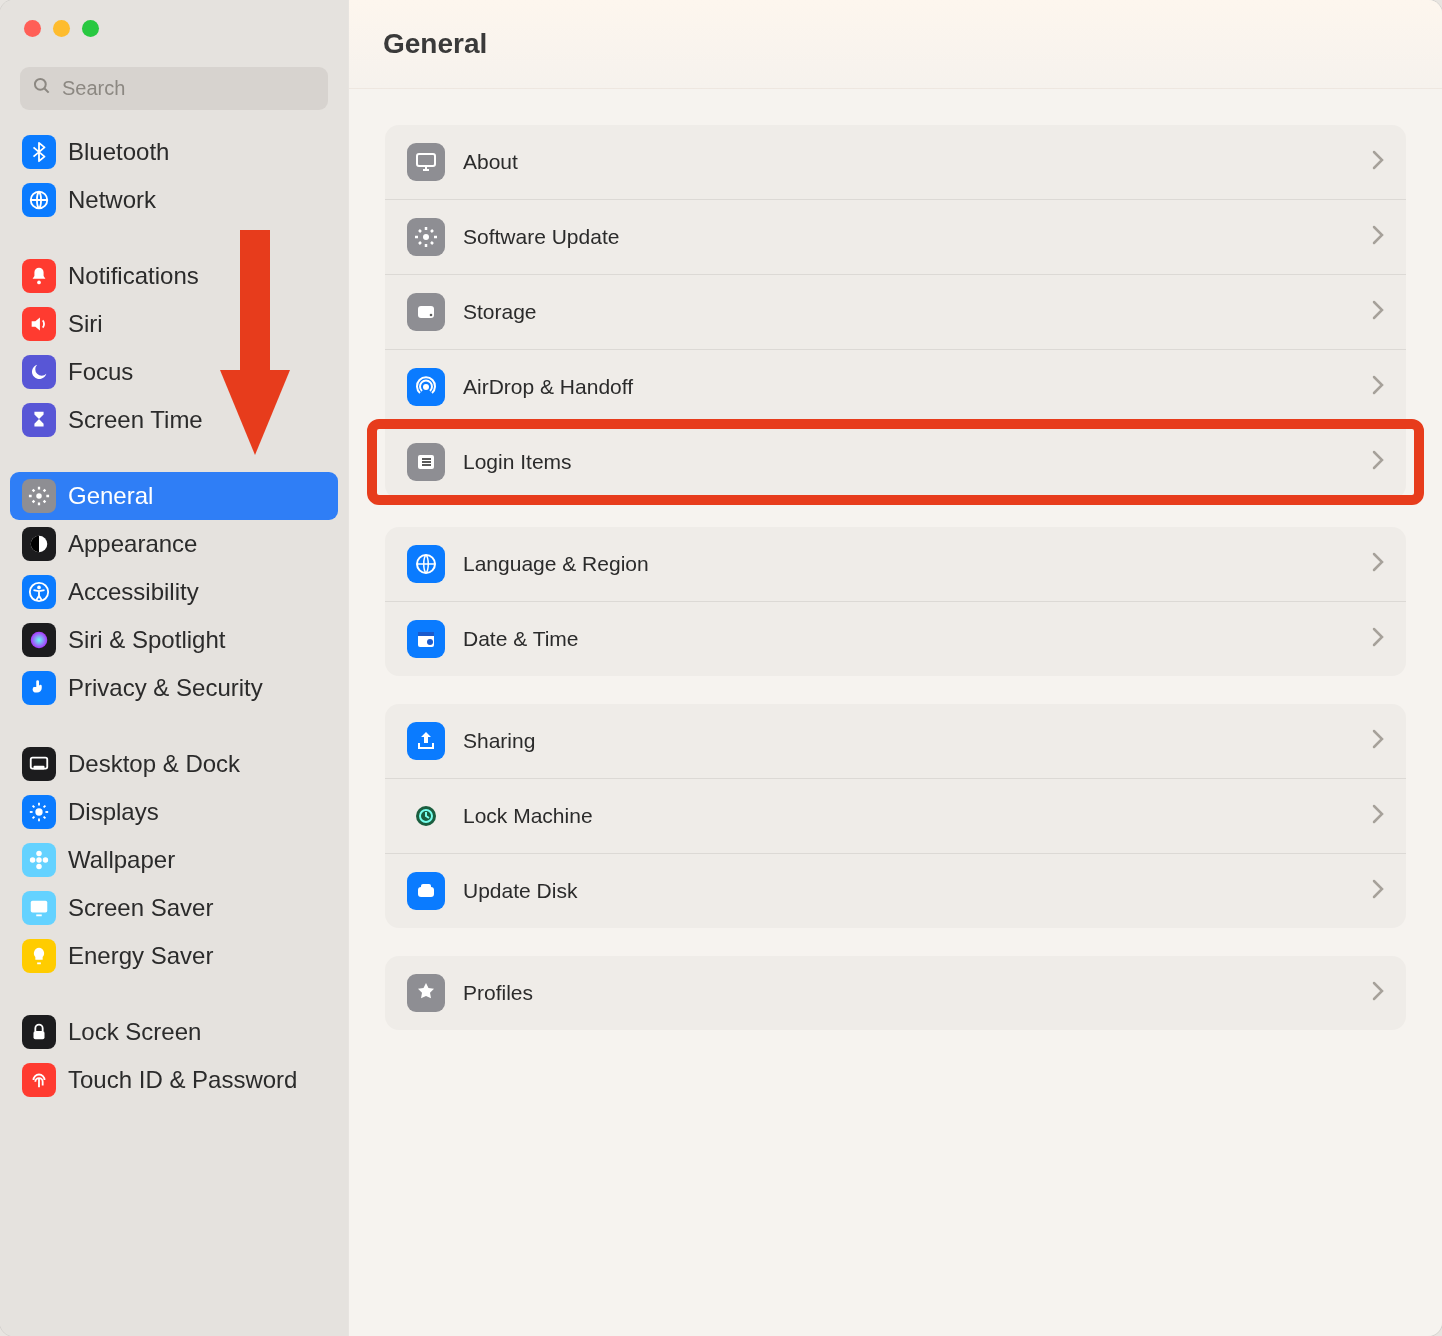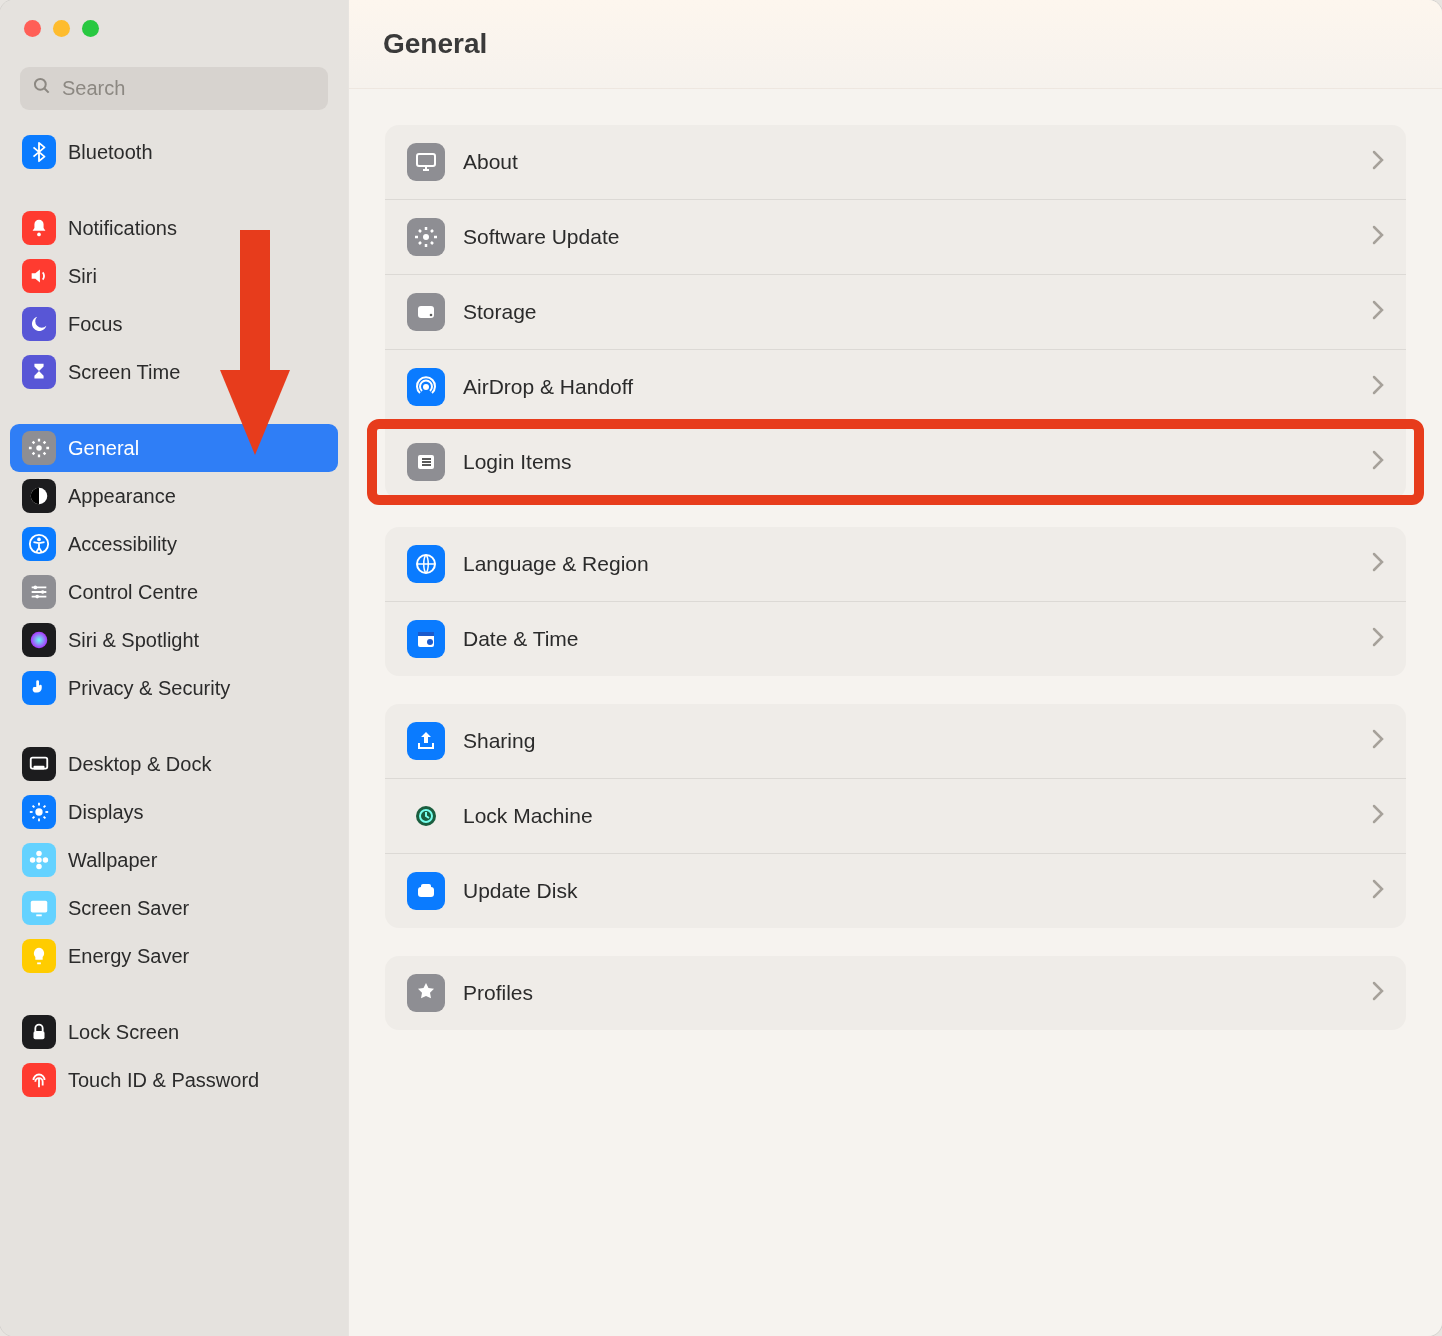"Bluetooth" .sb-item { font-size: 20px -> 24px }
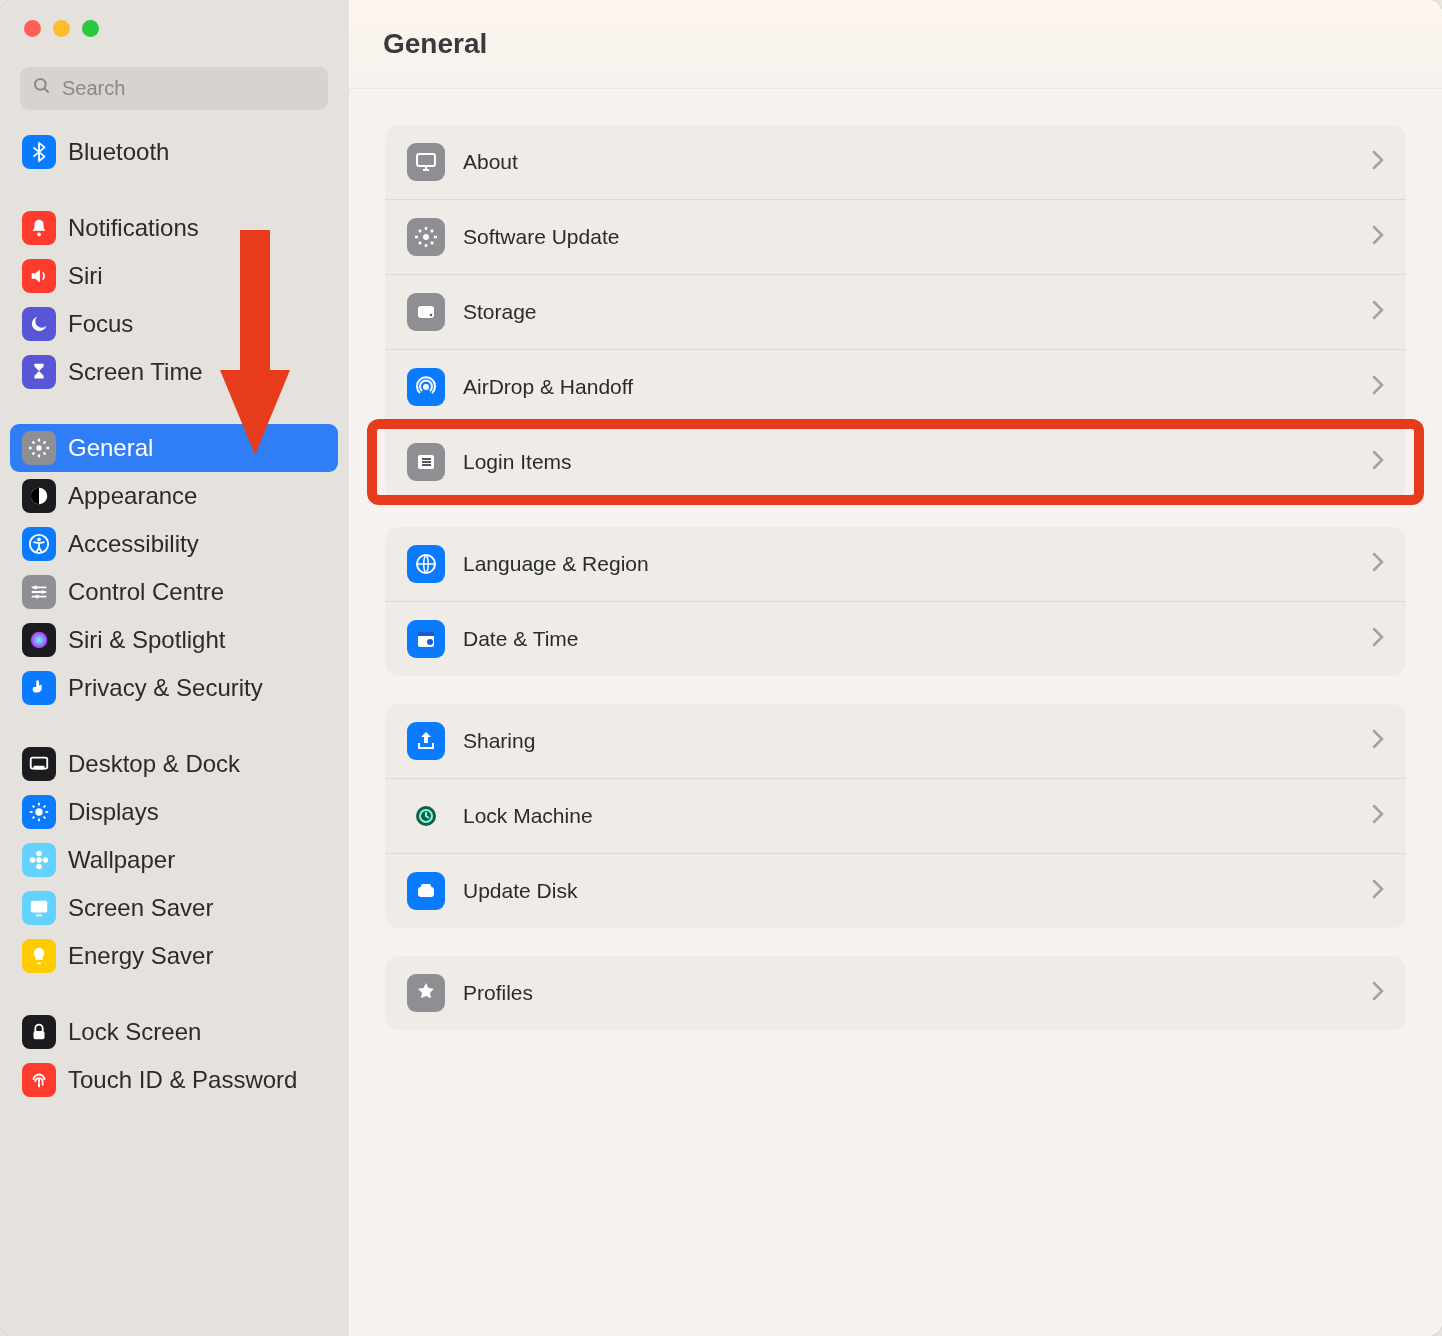"Network" li.sb-item { html: none -> <li> <span> <svg> <circle></circle> <path></path> </svg> </span> <span>Network</span> </li> }
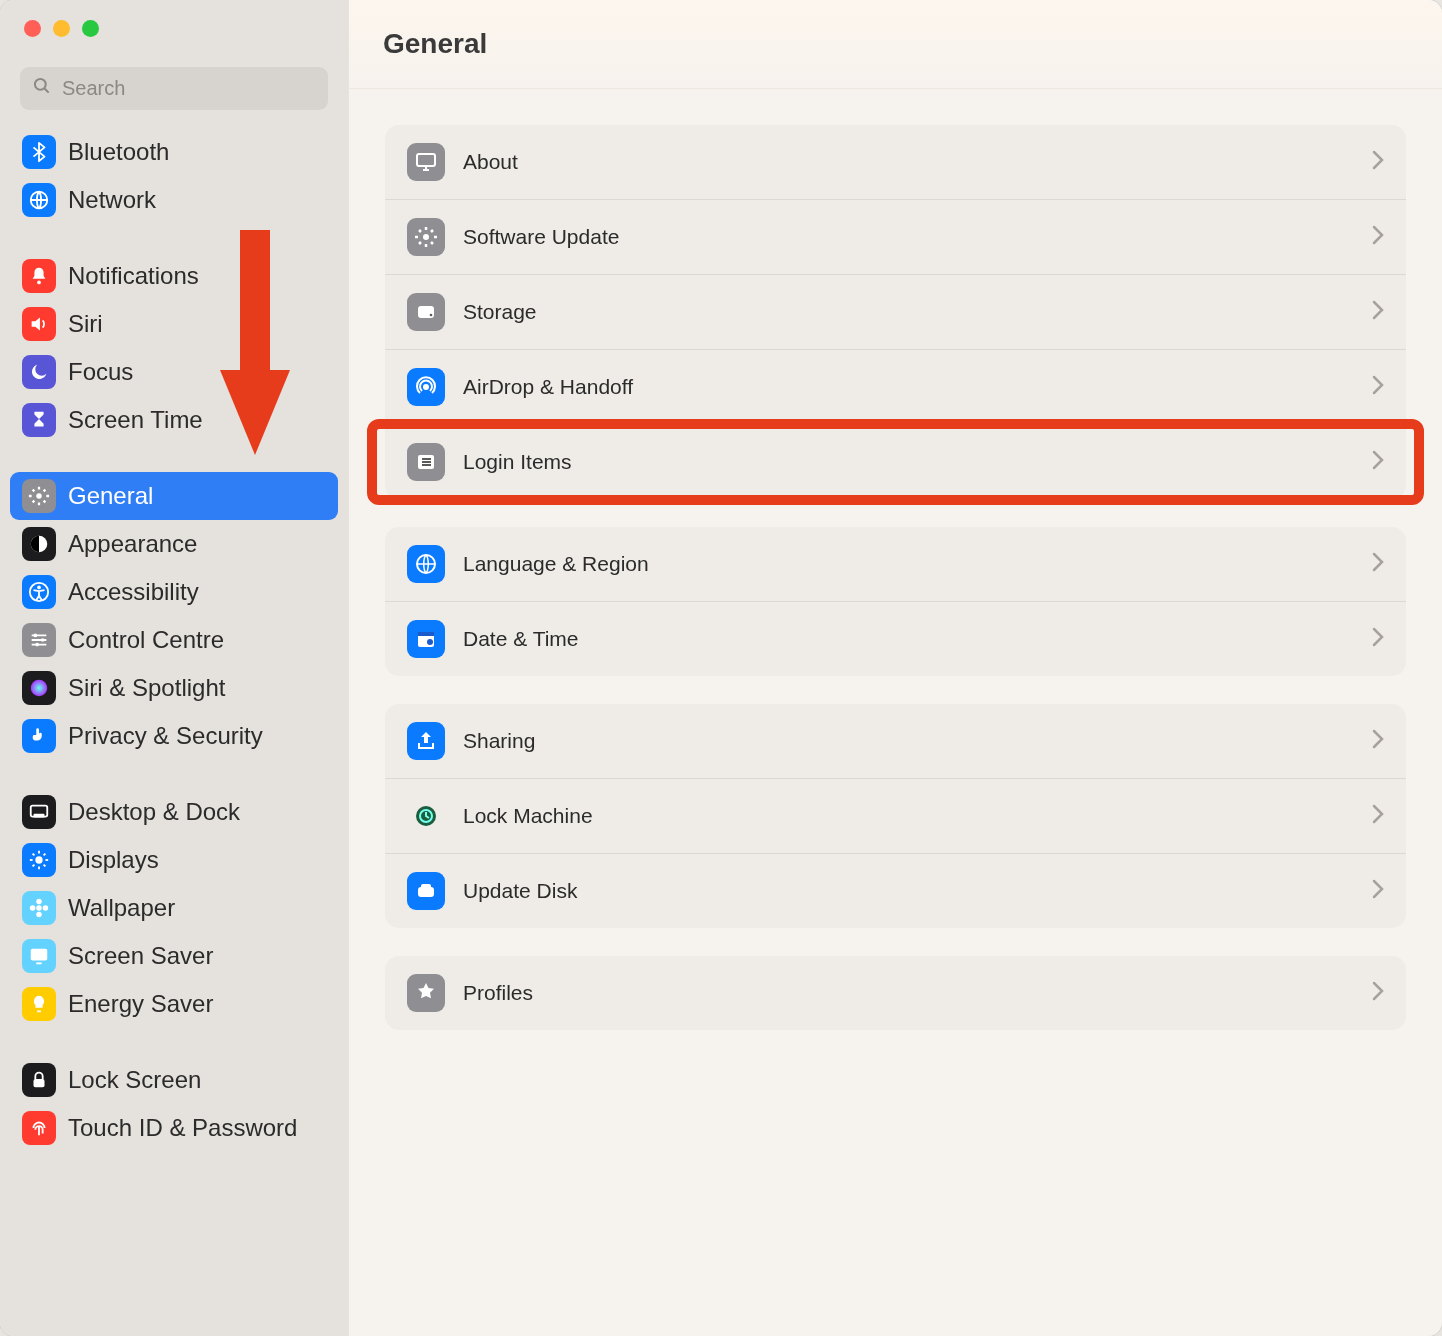"Control Centre" li.sb-item { html: <li> <span> <svg> <path></path> <circle></circle> <circle></circle> <circle></circle> </svg> </span> <span>Control Centre</span> </li> -> none }
